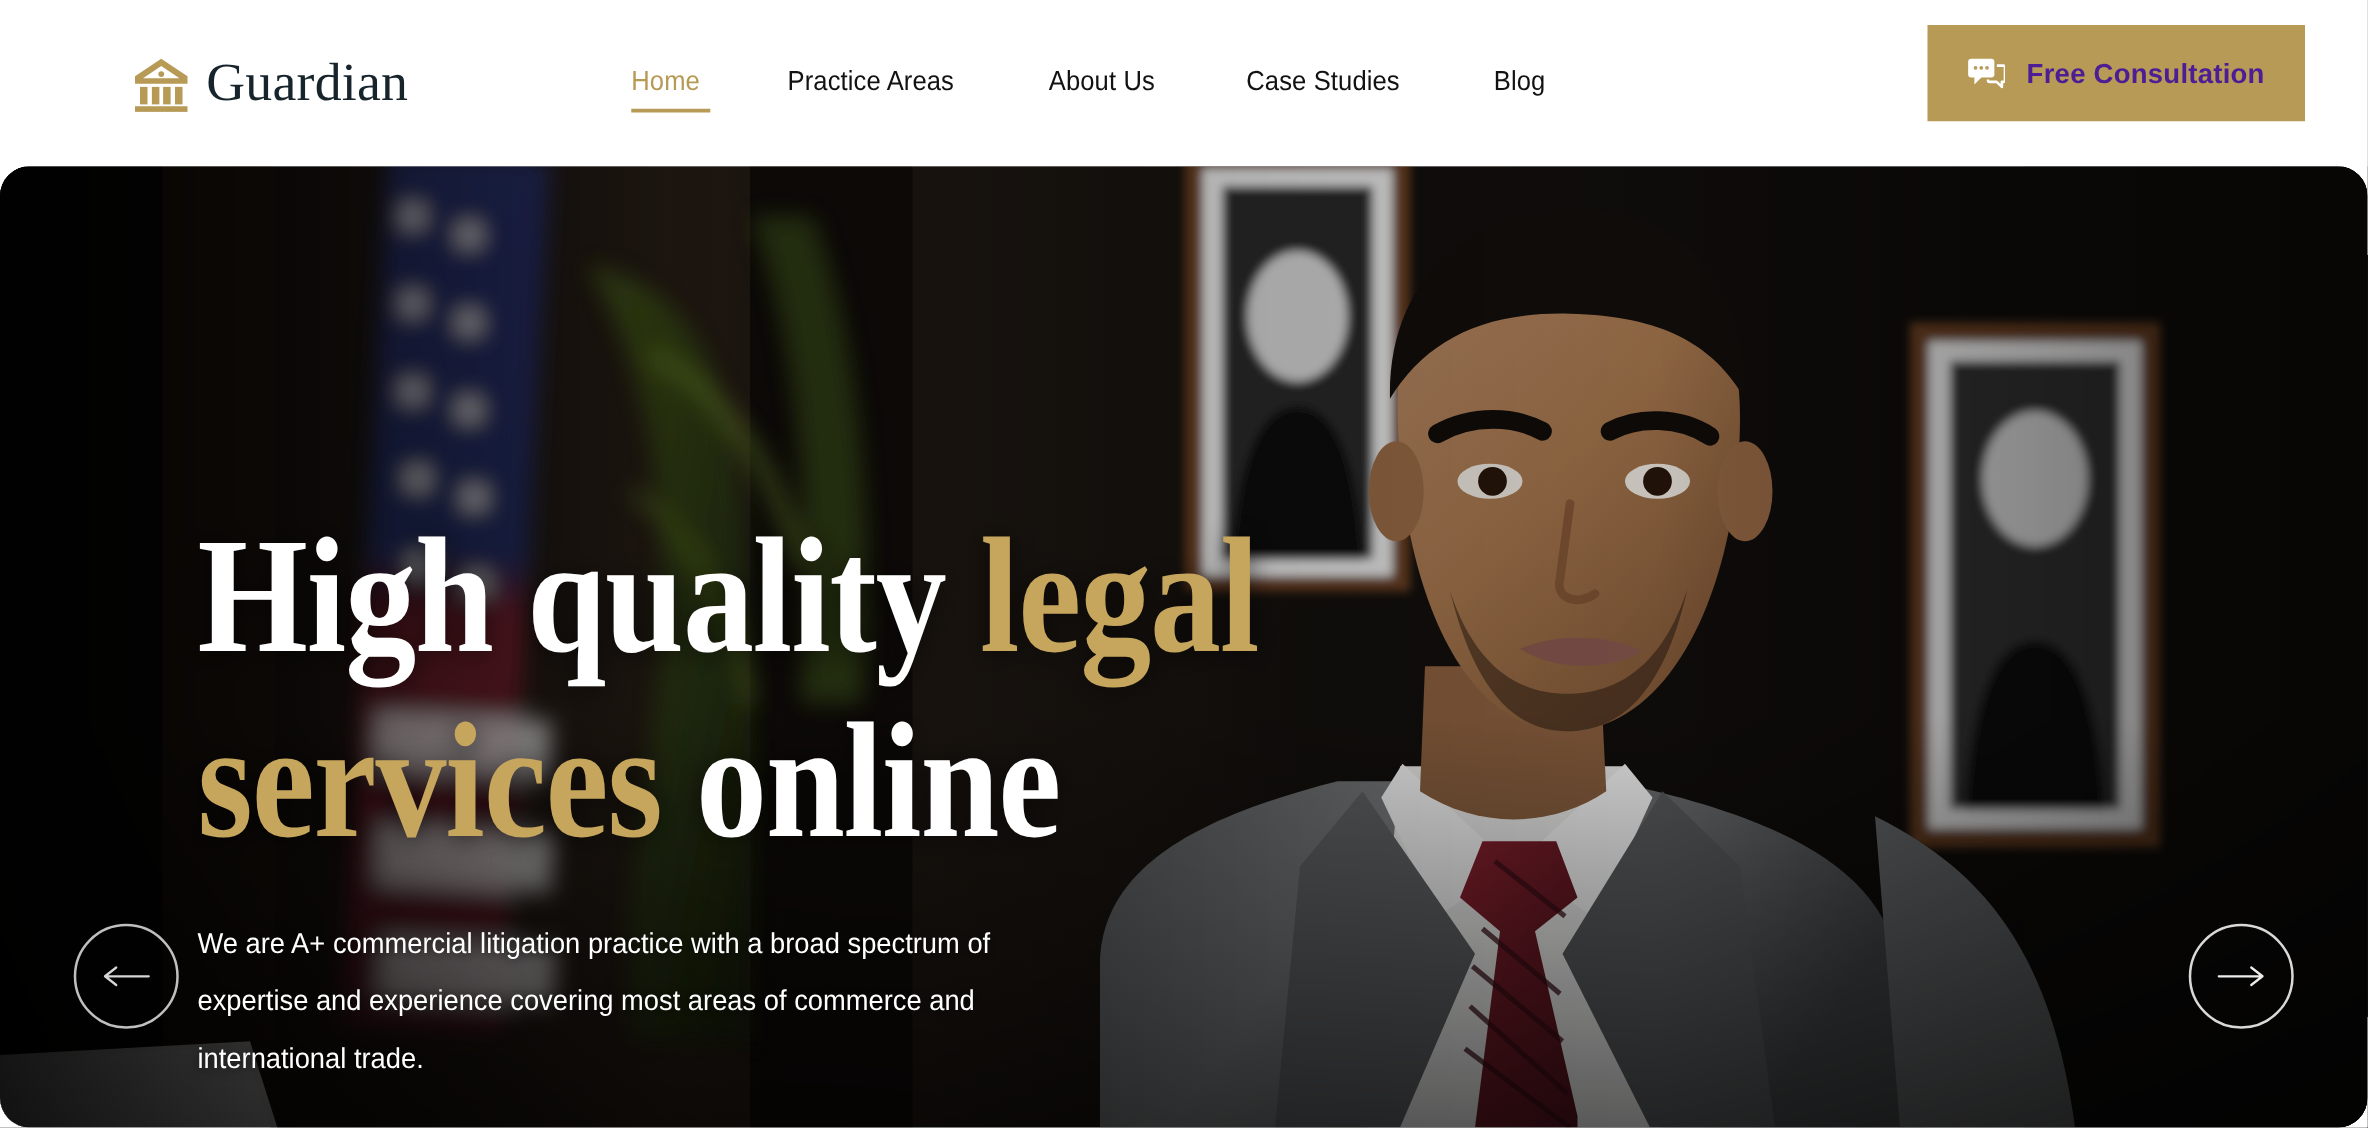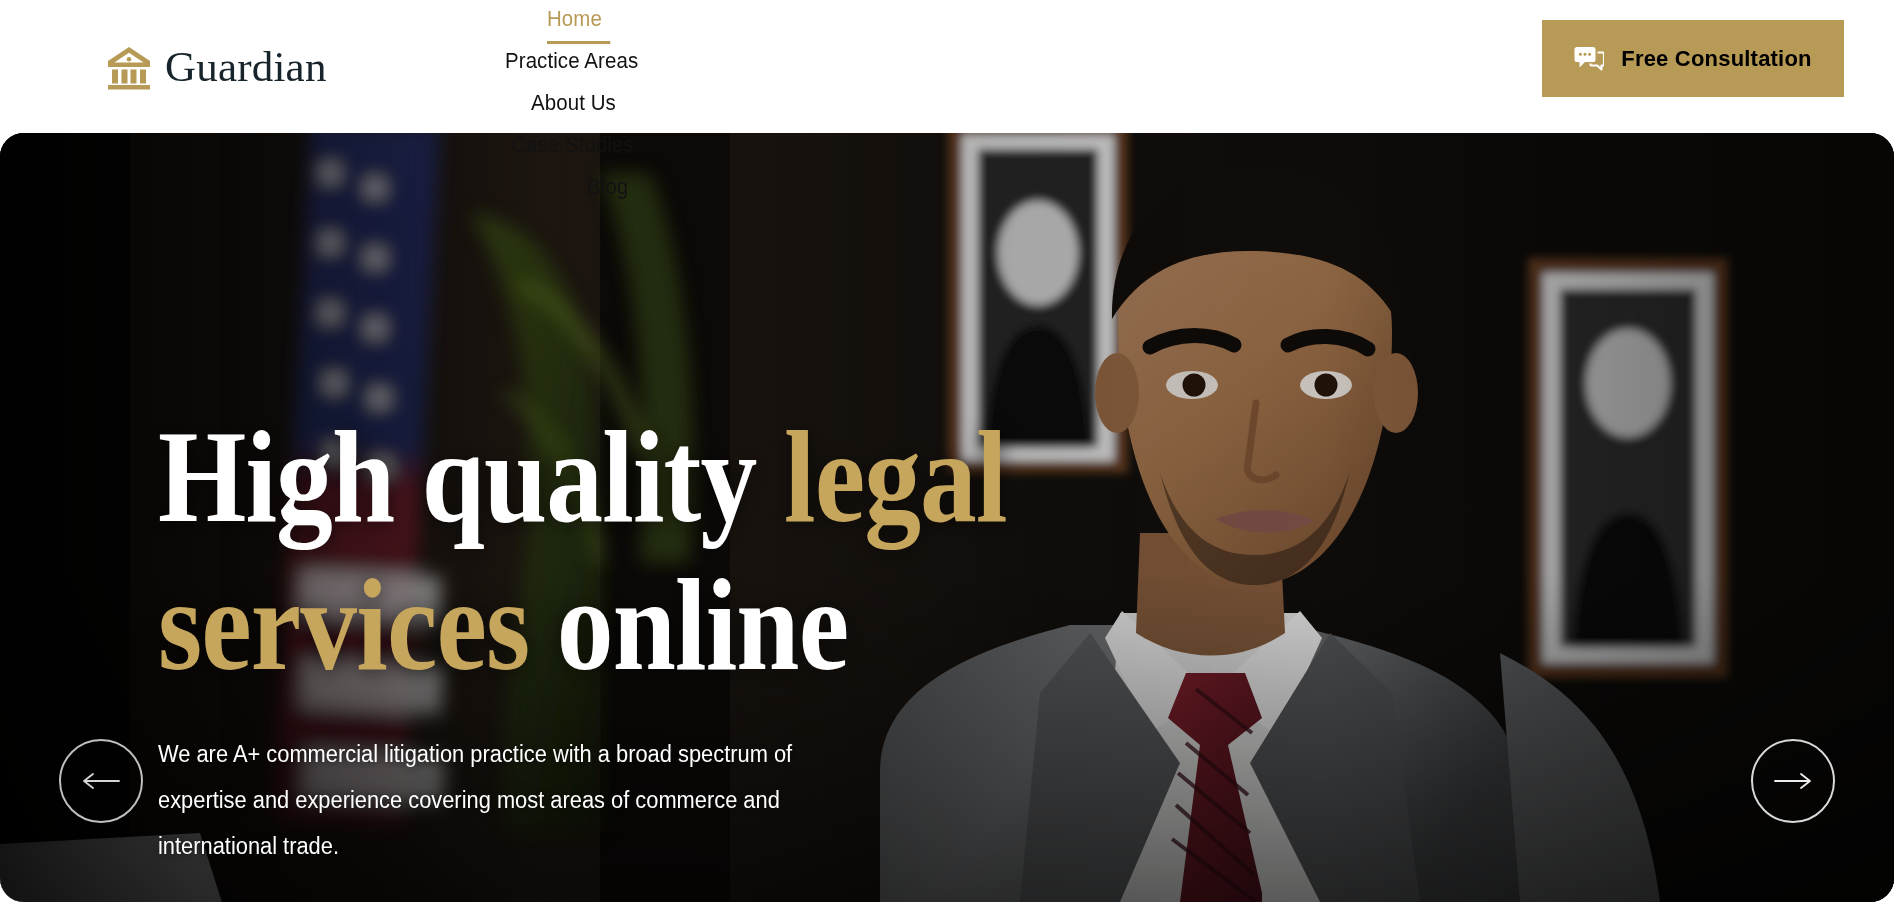"Home" .nav { flex-direction: column -> none }
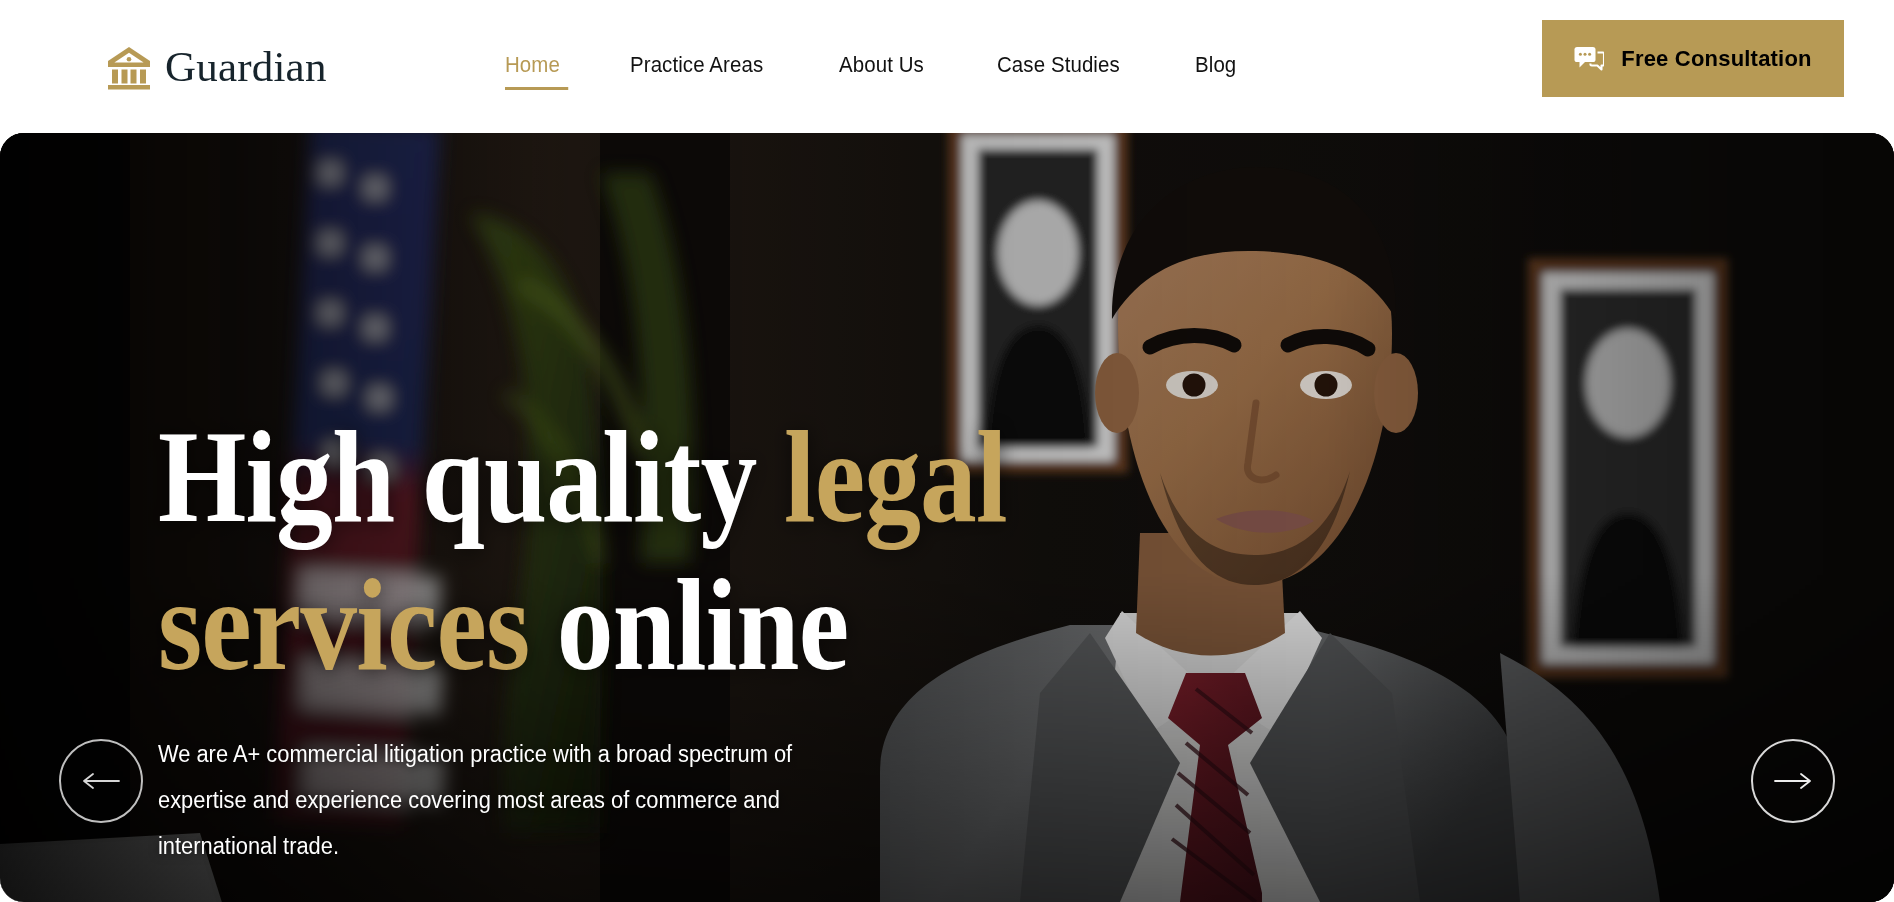"Free Consultation" .cta-label { color: #000000 -> #4c1d95 }
